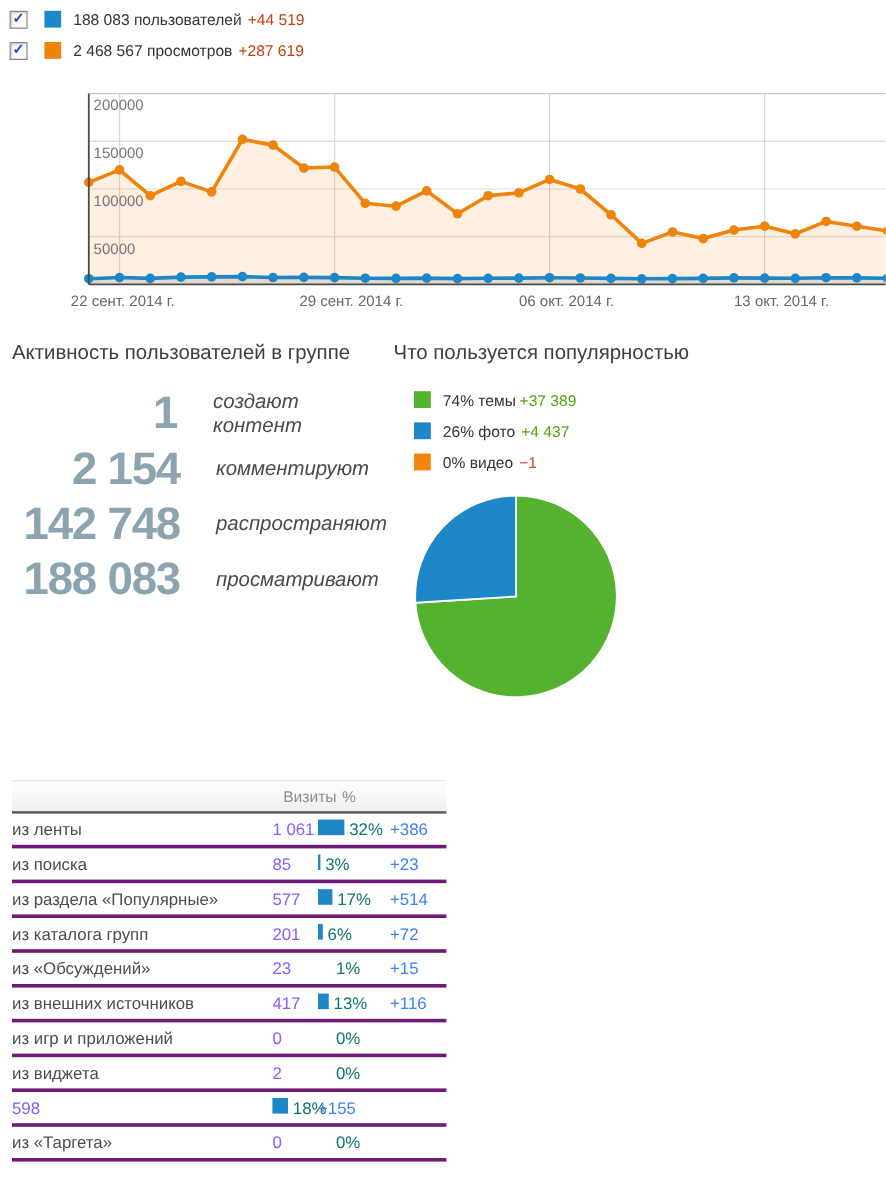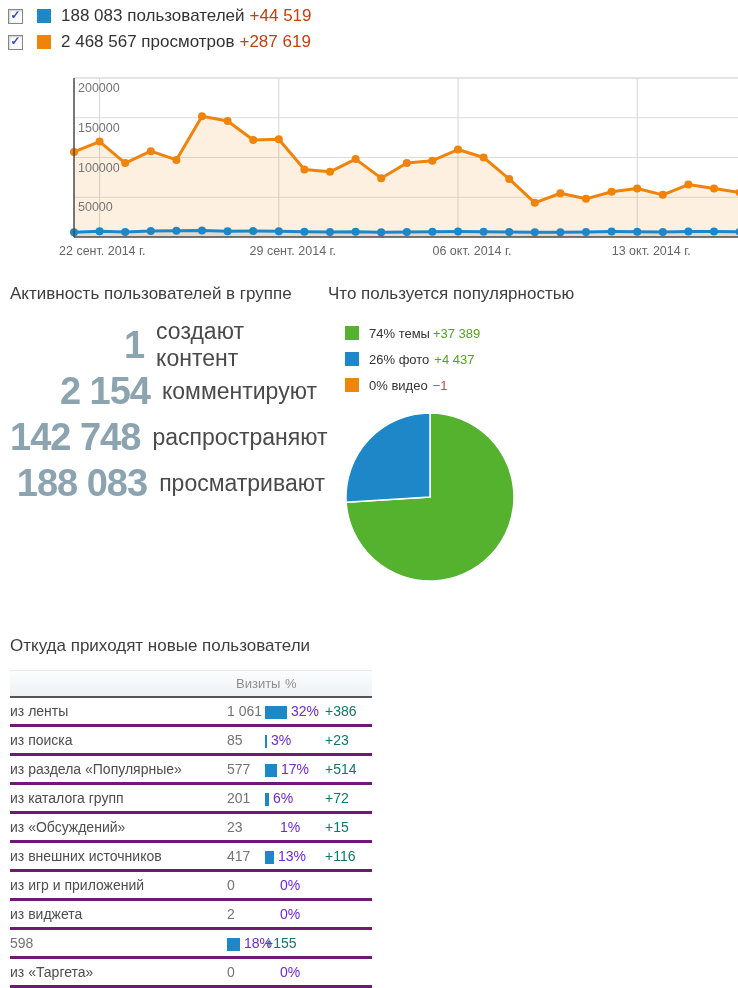"188 083 пользователей" .legend-label { font-size: 17px -> 13px }
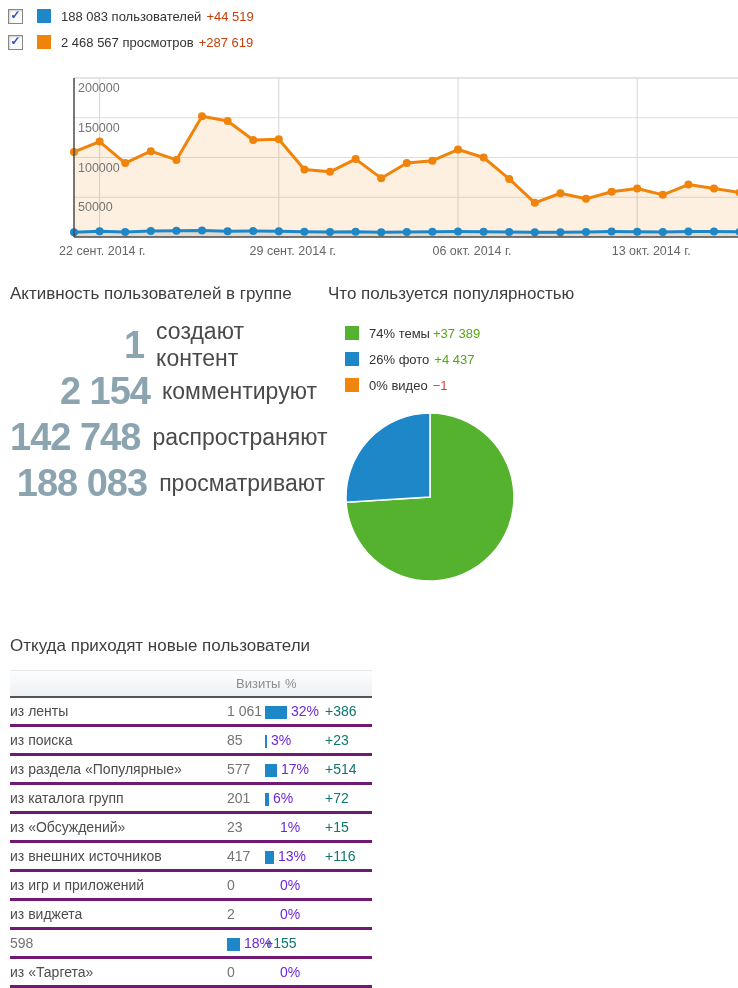"создают контент" .activity-label { font-size: 23px -> 17px; font-style: none -> italic; margin-left: 12px -> 30px }
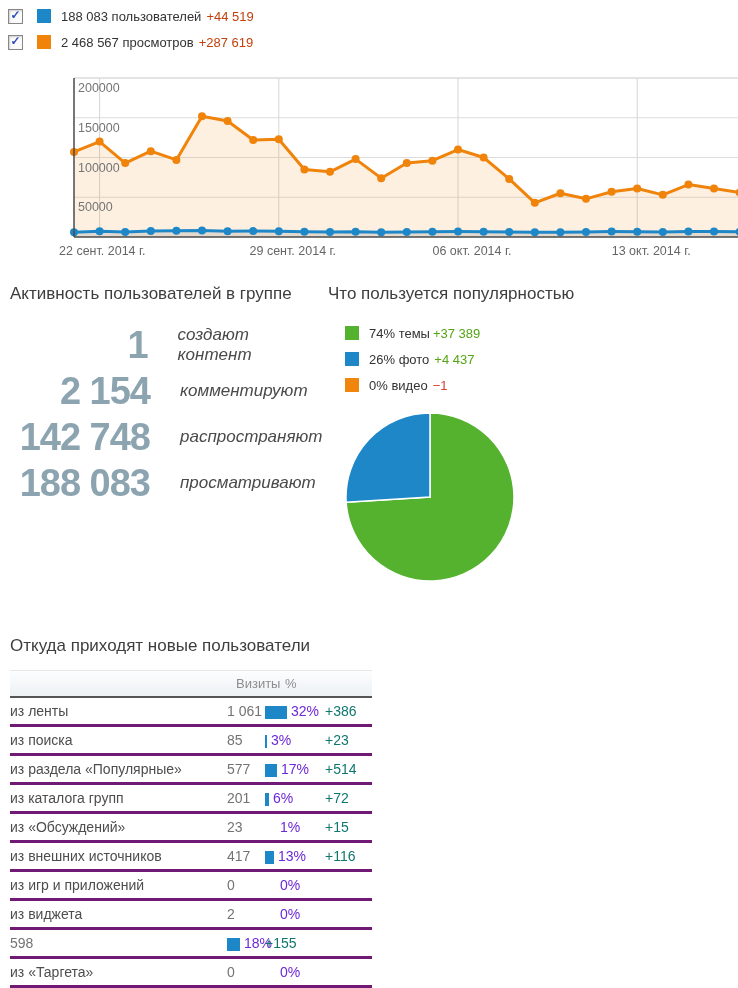"Откуда приходят новые пользователи" div.section-title { html: <div>Откуда приходят новые пользователи</div> -> none }
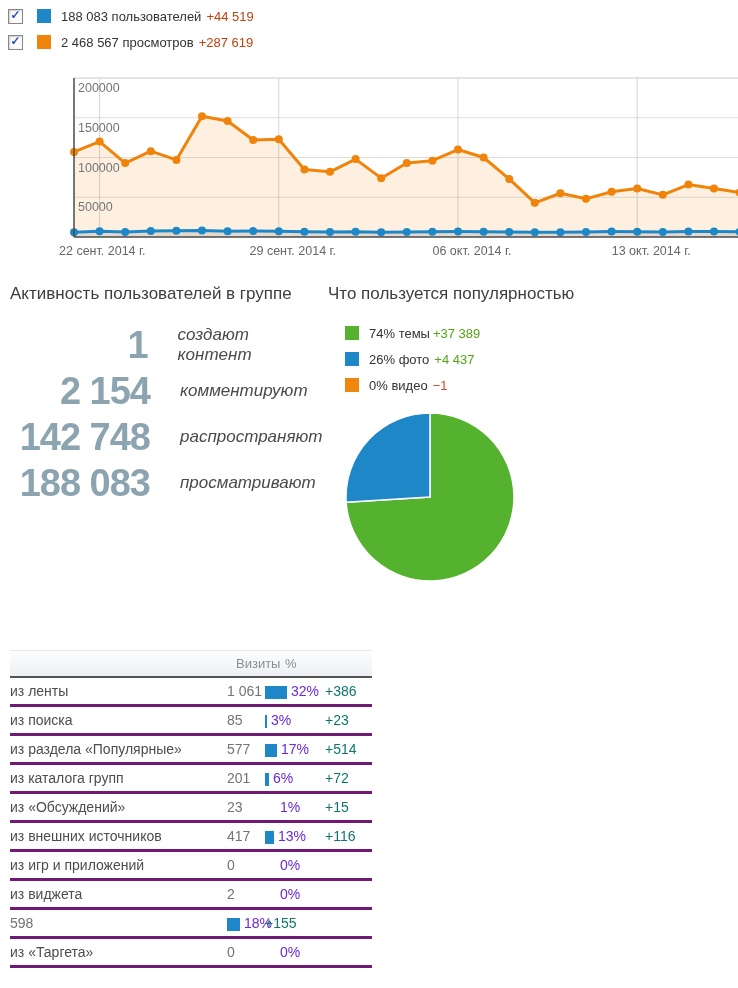"1 061" .t-visits { color: #737373 -> #8b5cf6 }
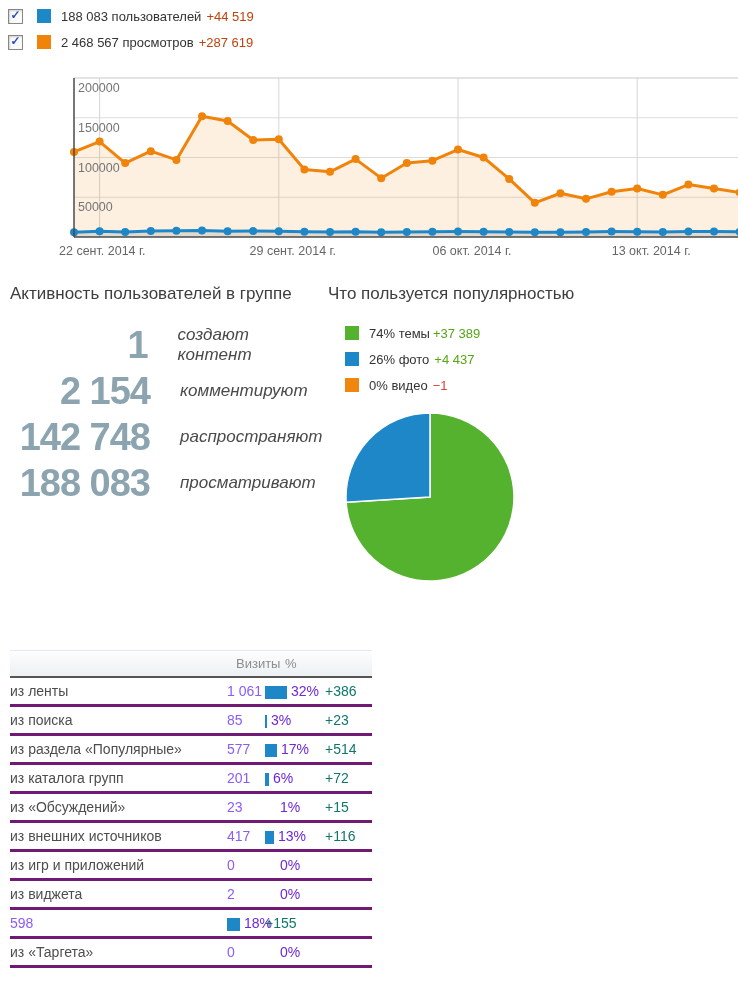"32%" .t-pct { align-items: flex-end -> flex-start; color: #6d28d9 -> #0f766e }
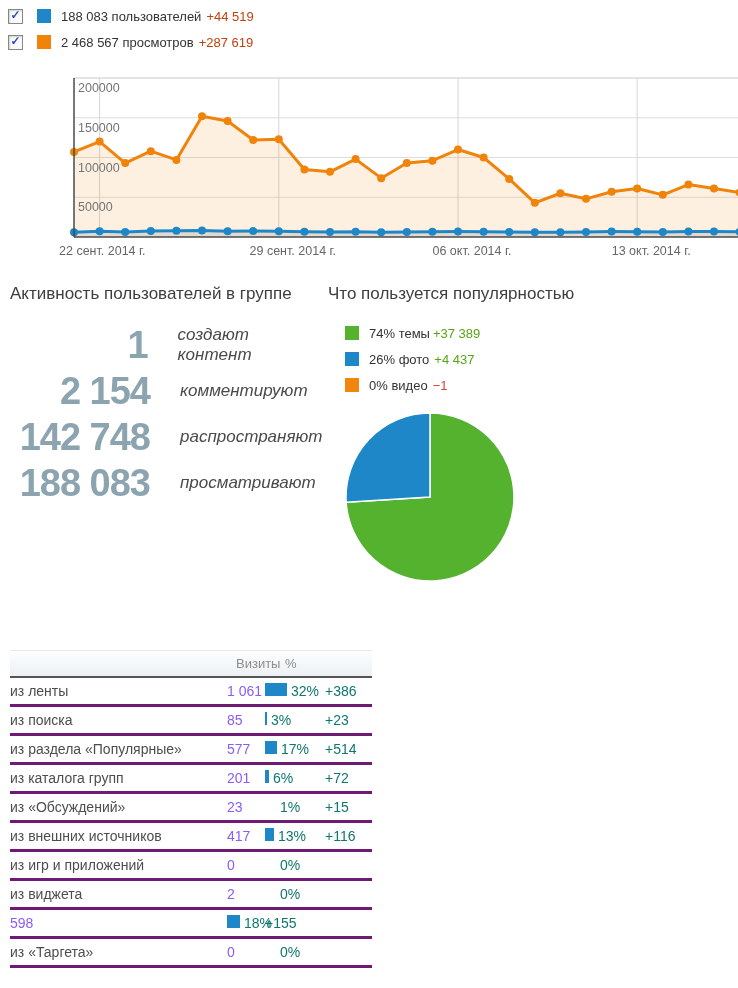"+386" .t-delta { color: #0f766e -> #3b82f6 }
